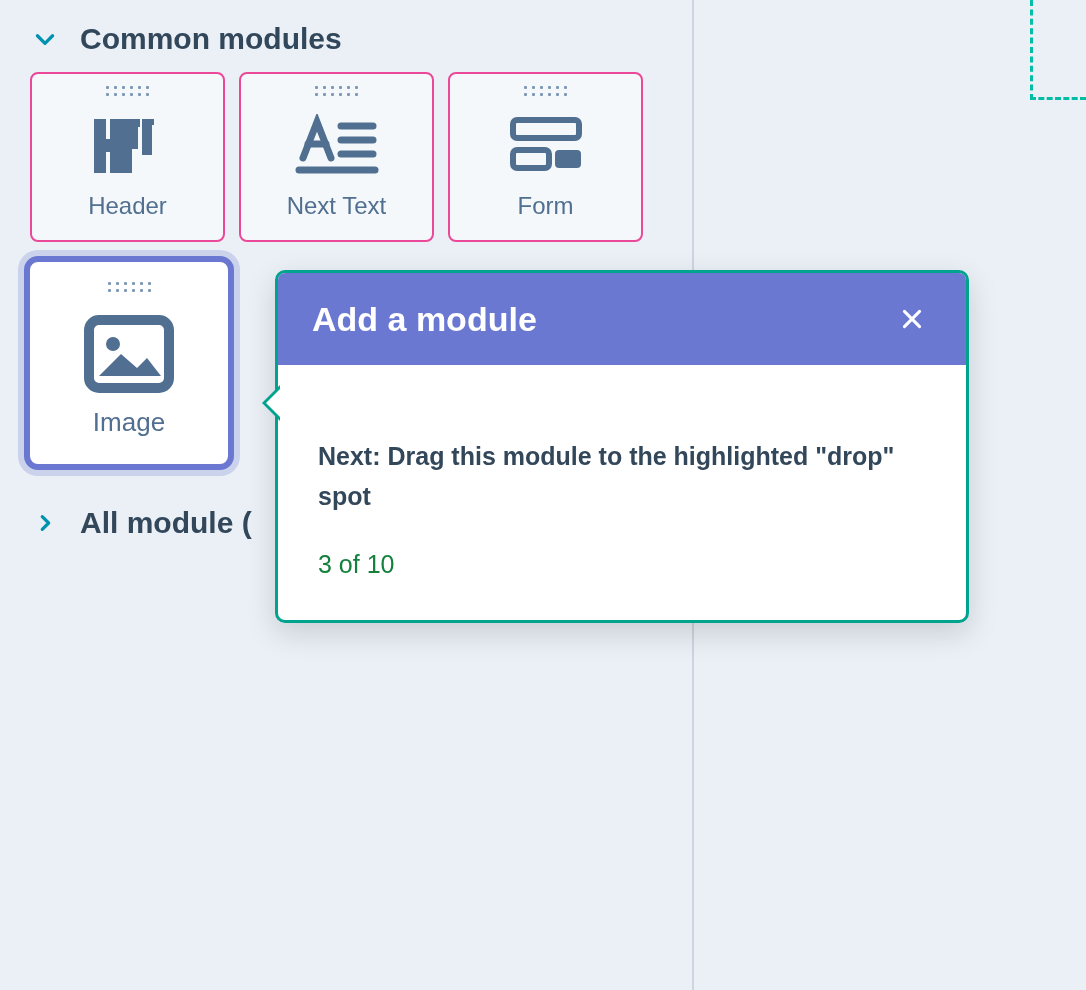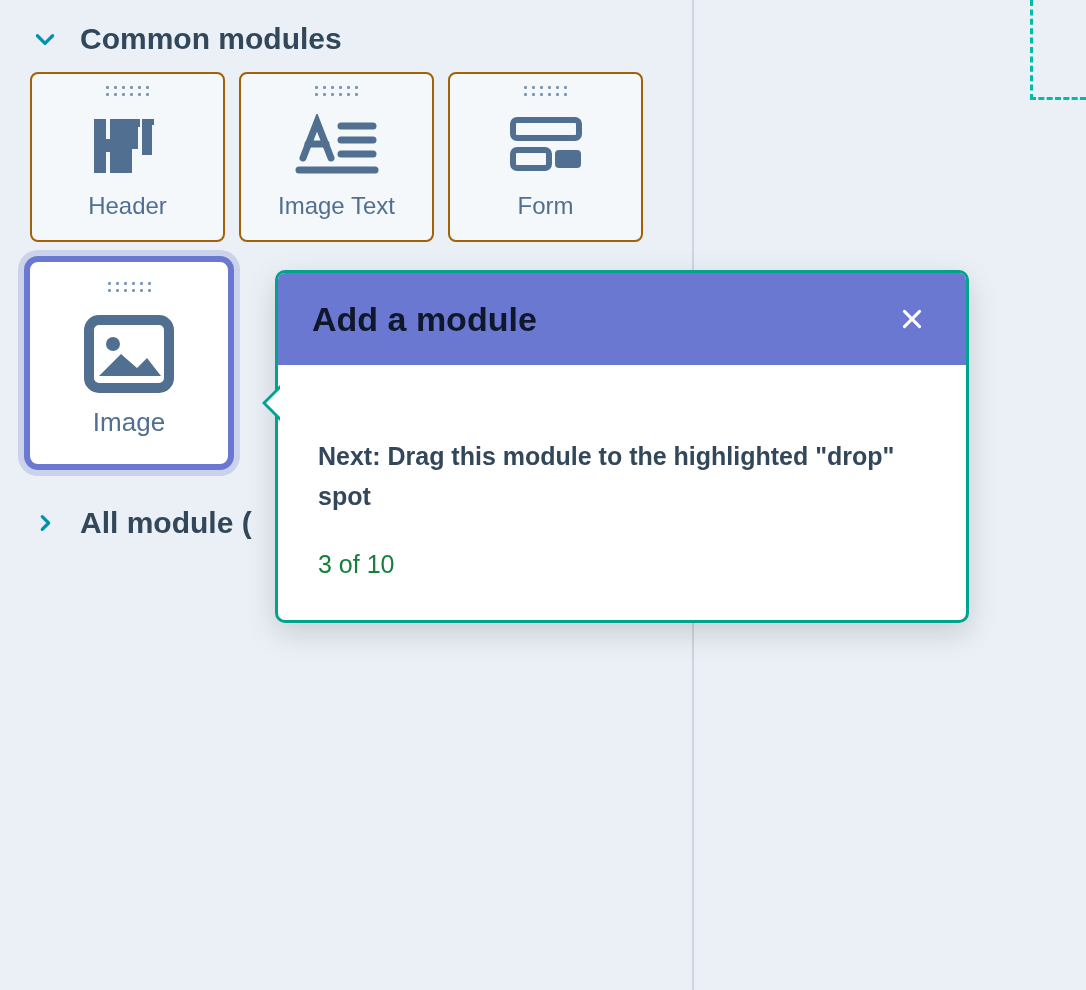"Header" .module { border: 2px solid #a16207 -> 2px solid #ec4899 }
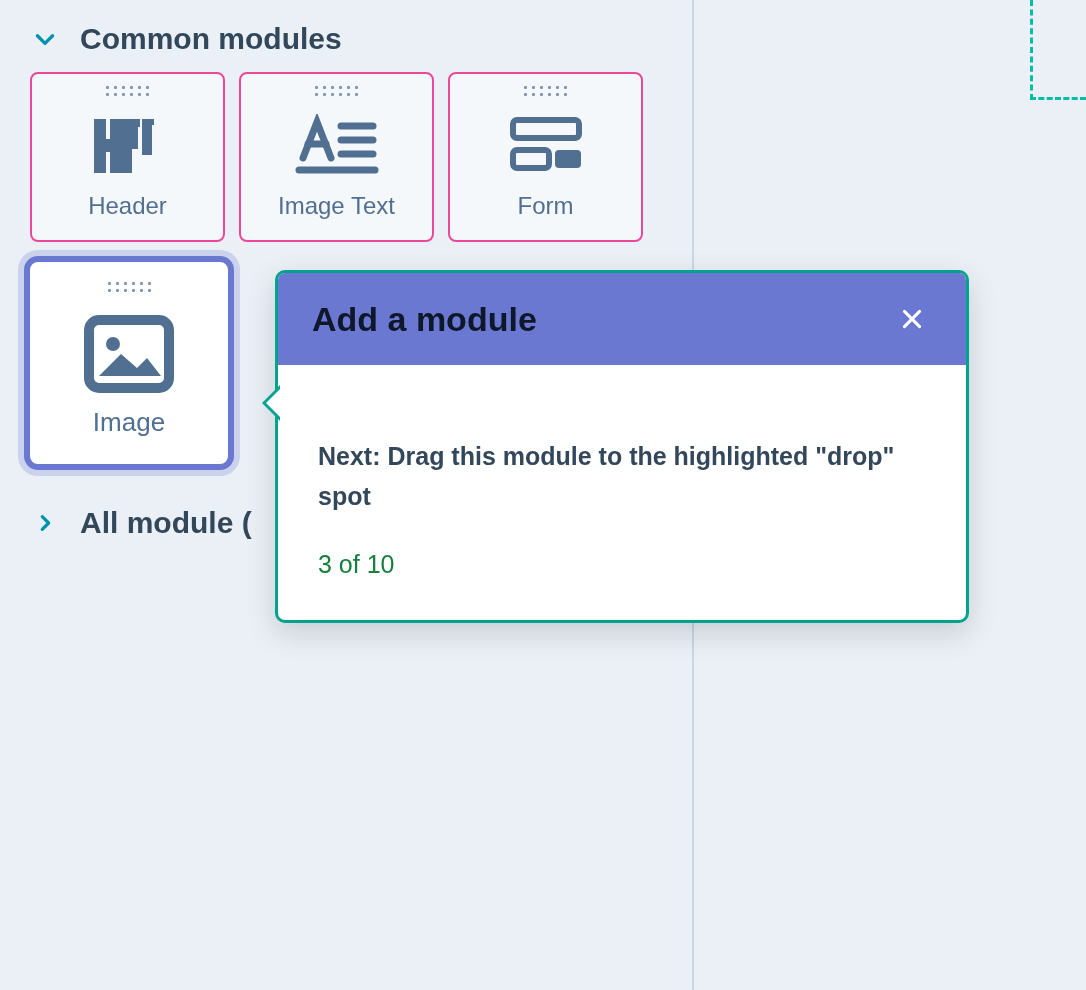"Image Text" div.mod-label { text: Image -> Next }
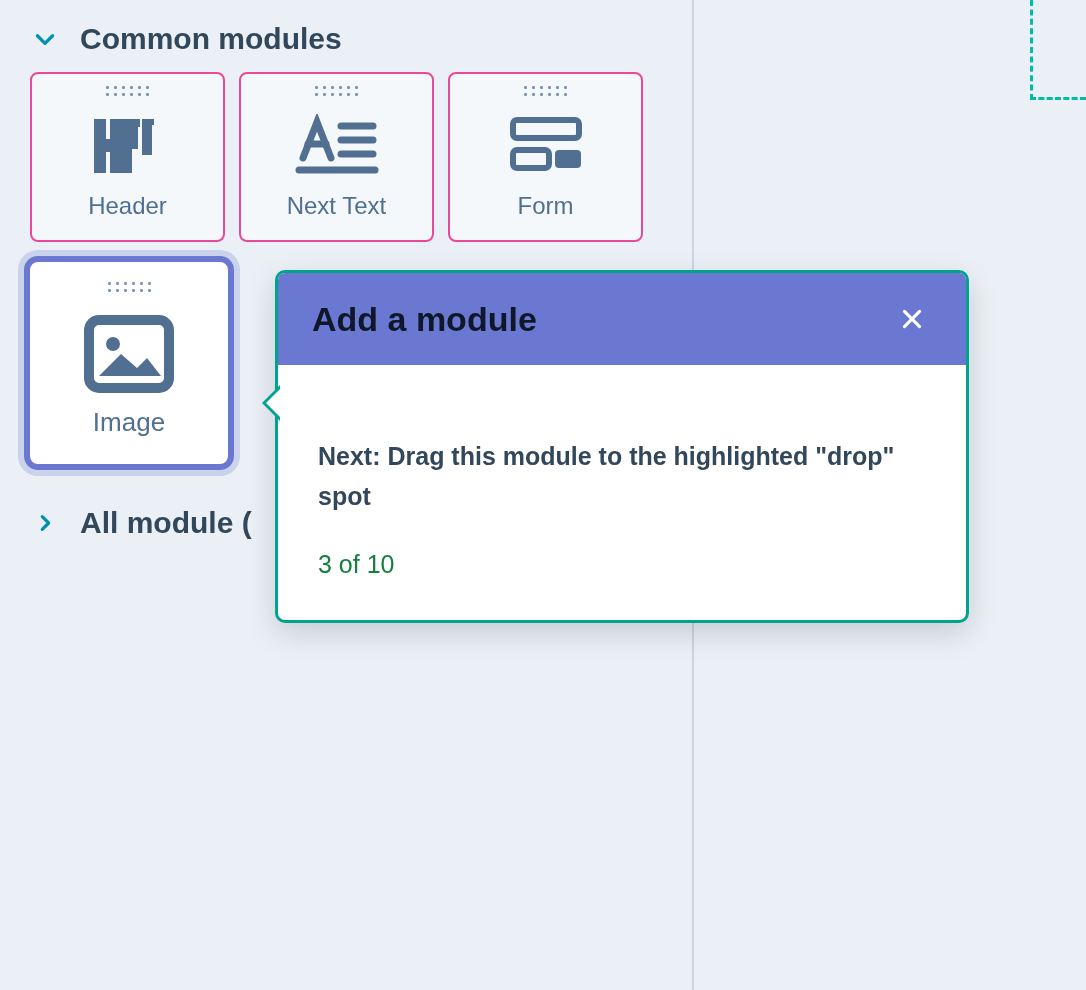"Add a module" .popover-head { color: #0f172a -> #ffffff }
